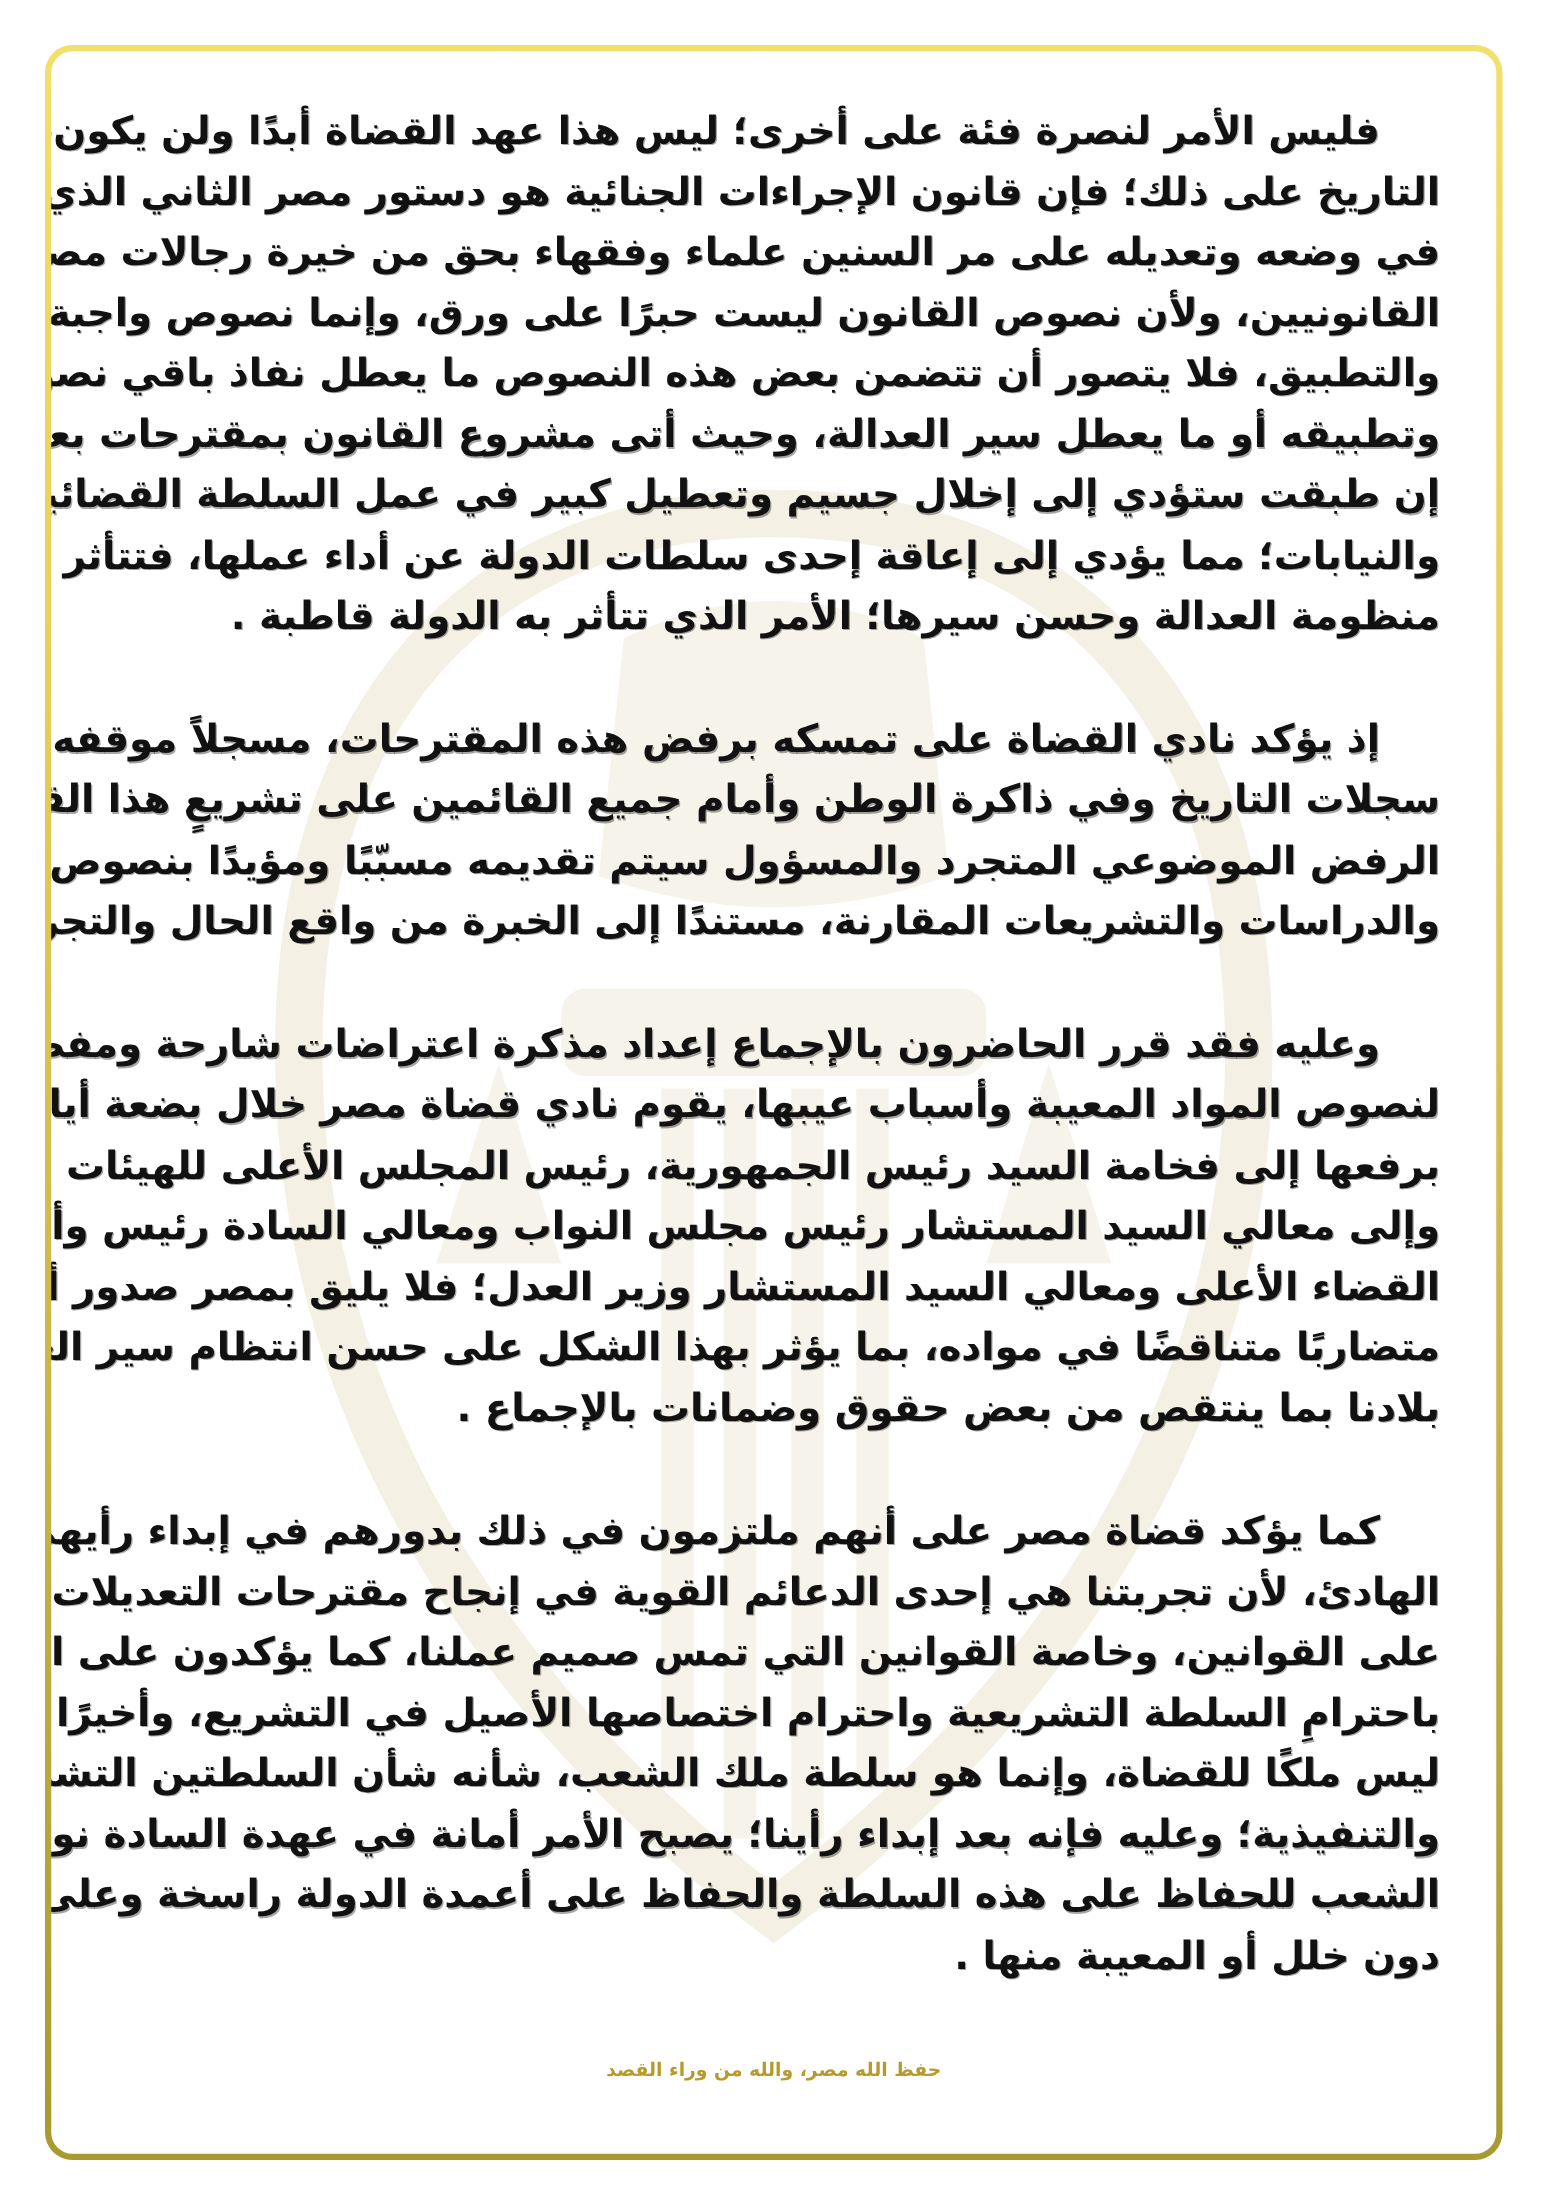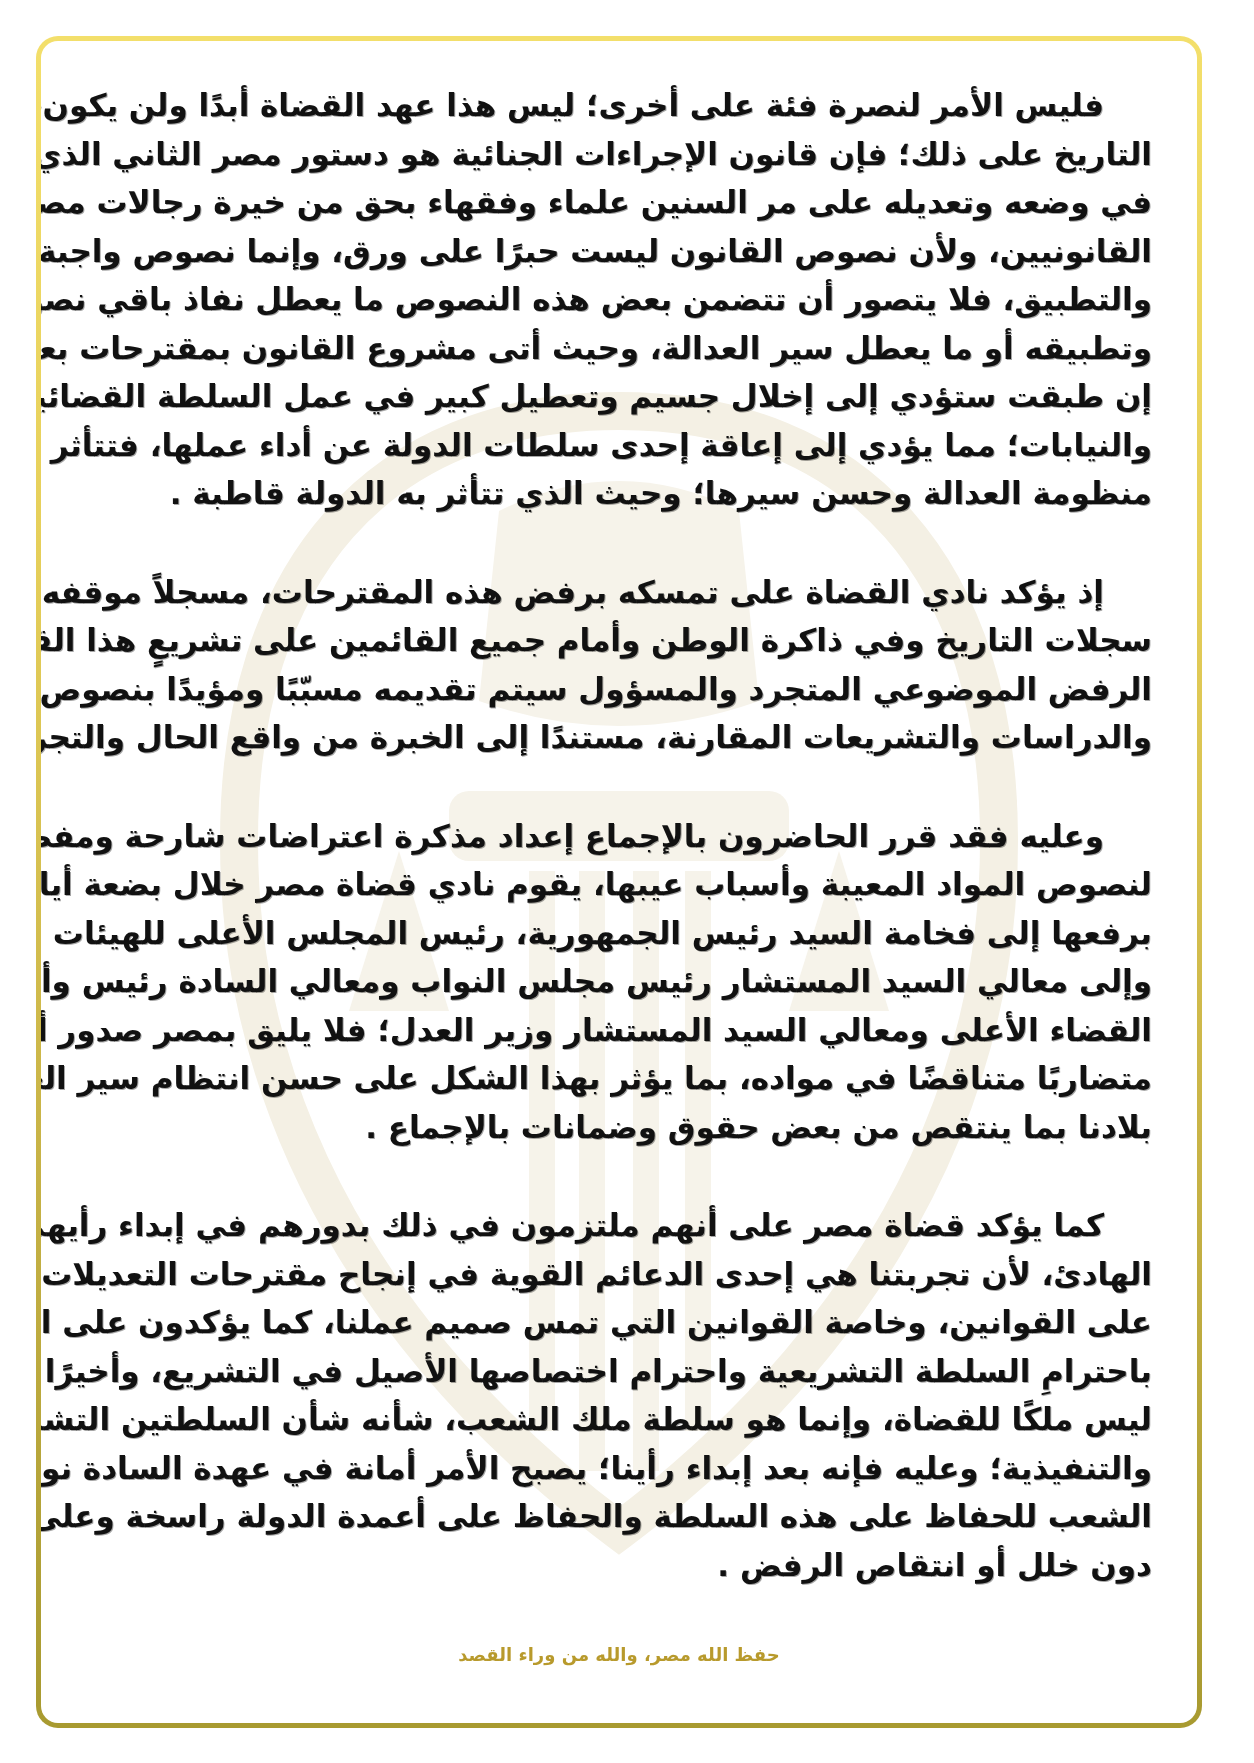"منظومة العدالة وحسن سيرها؛ وحيث" span.line { text: وحيث -> الأمر }
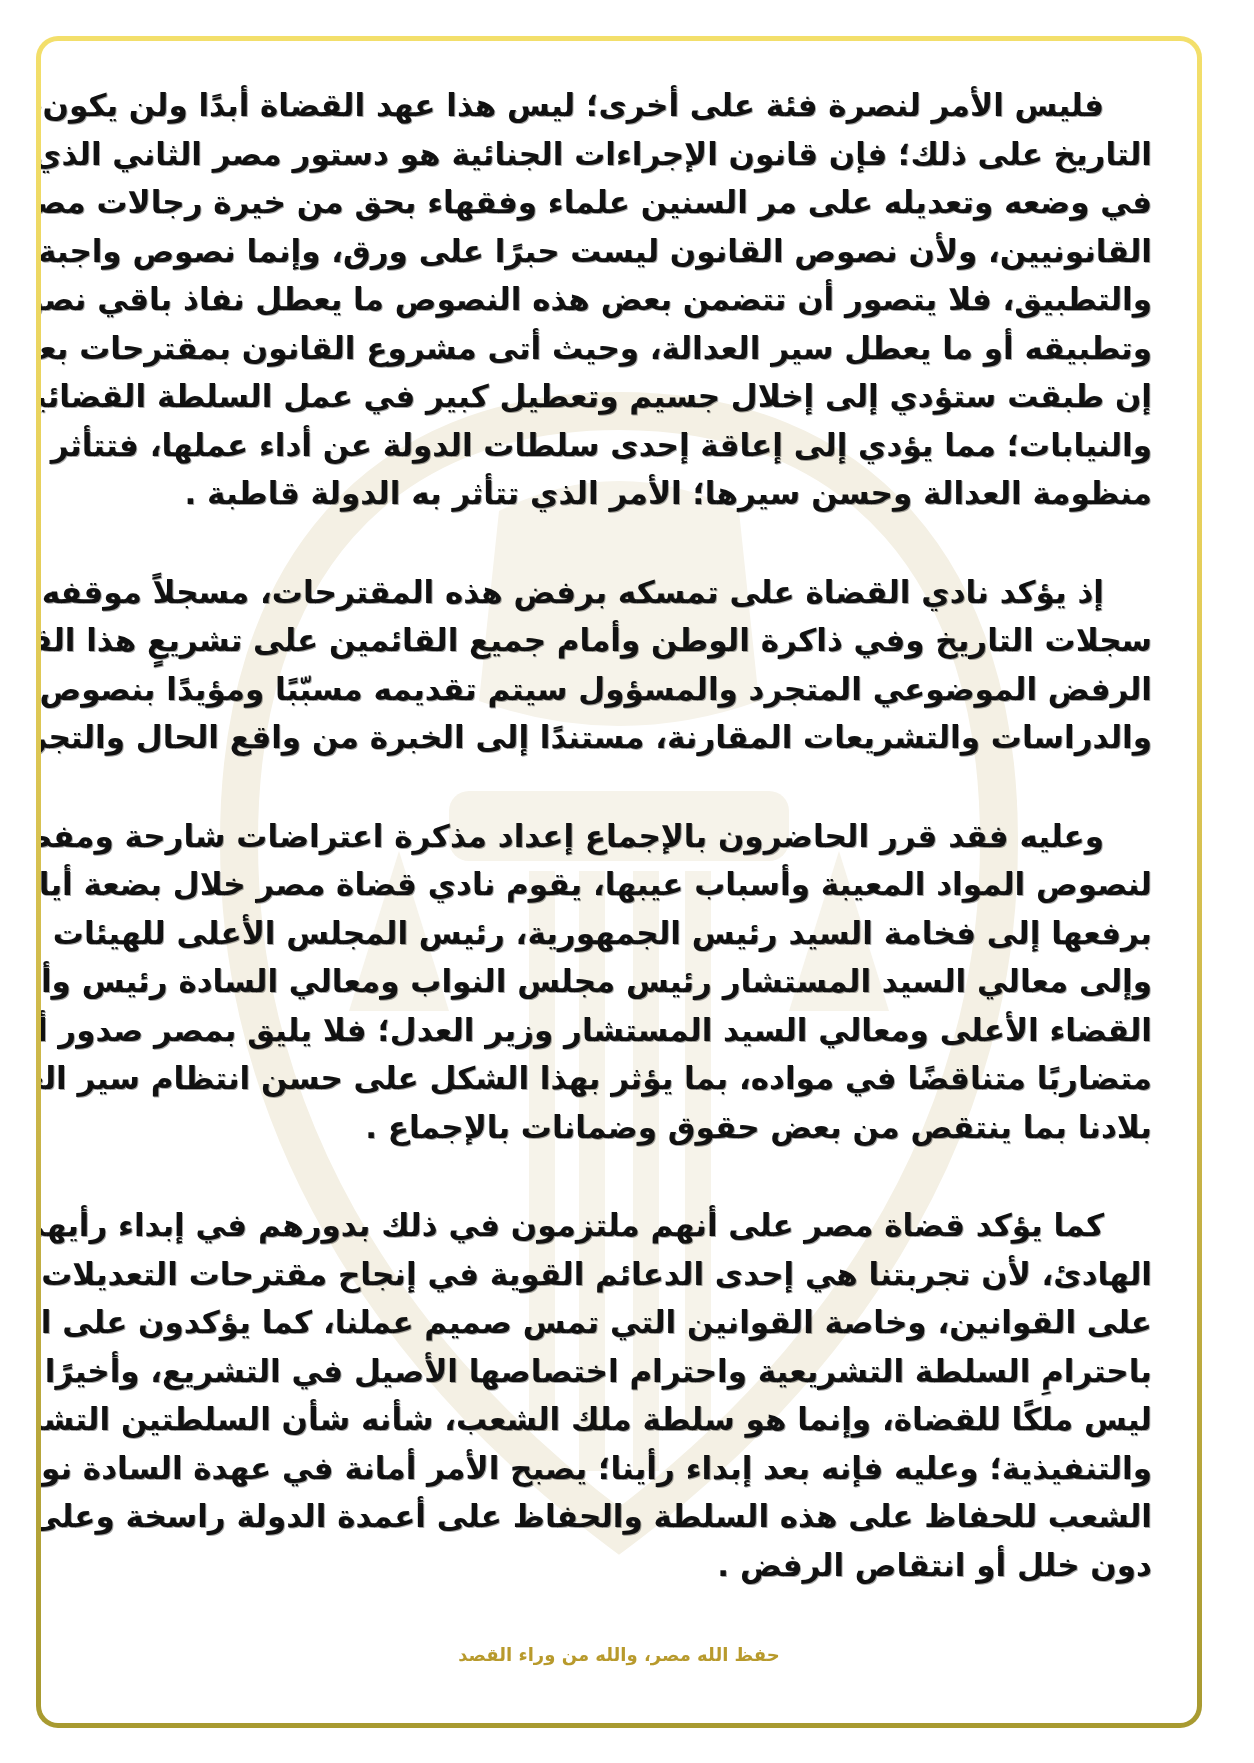"دون خلل أو انتقاص الرفض" span.line { text: انتقاص الرفض -> المعيبة منها }
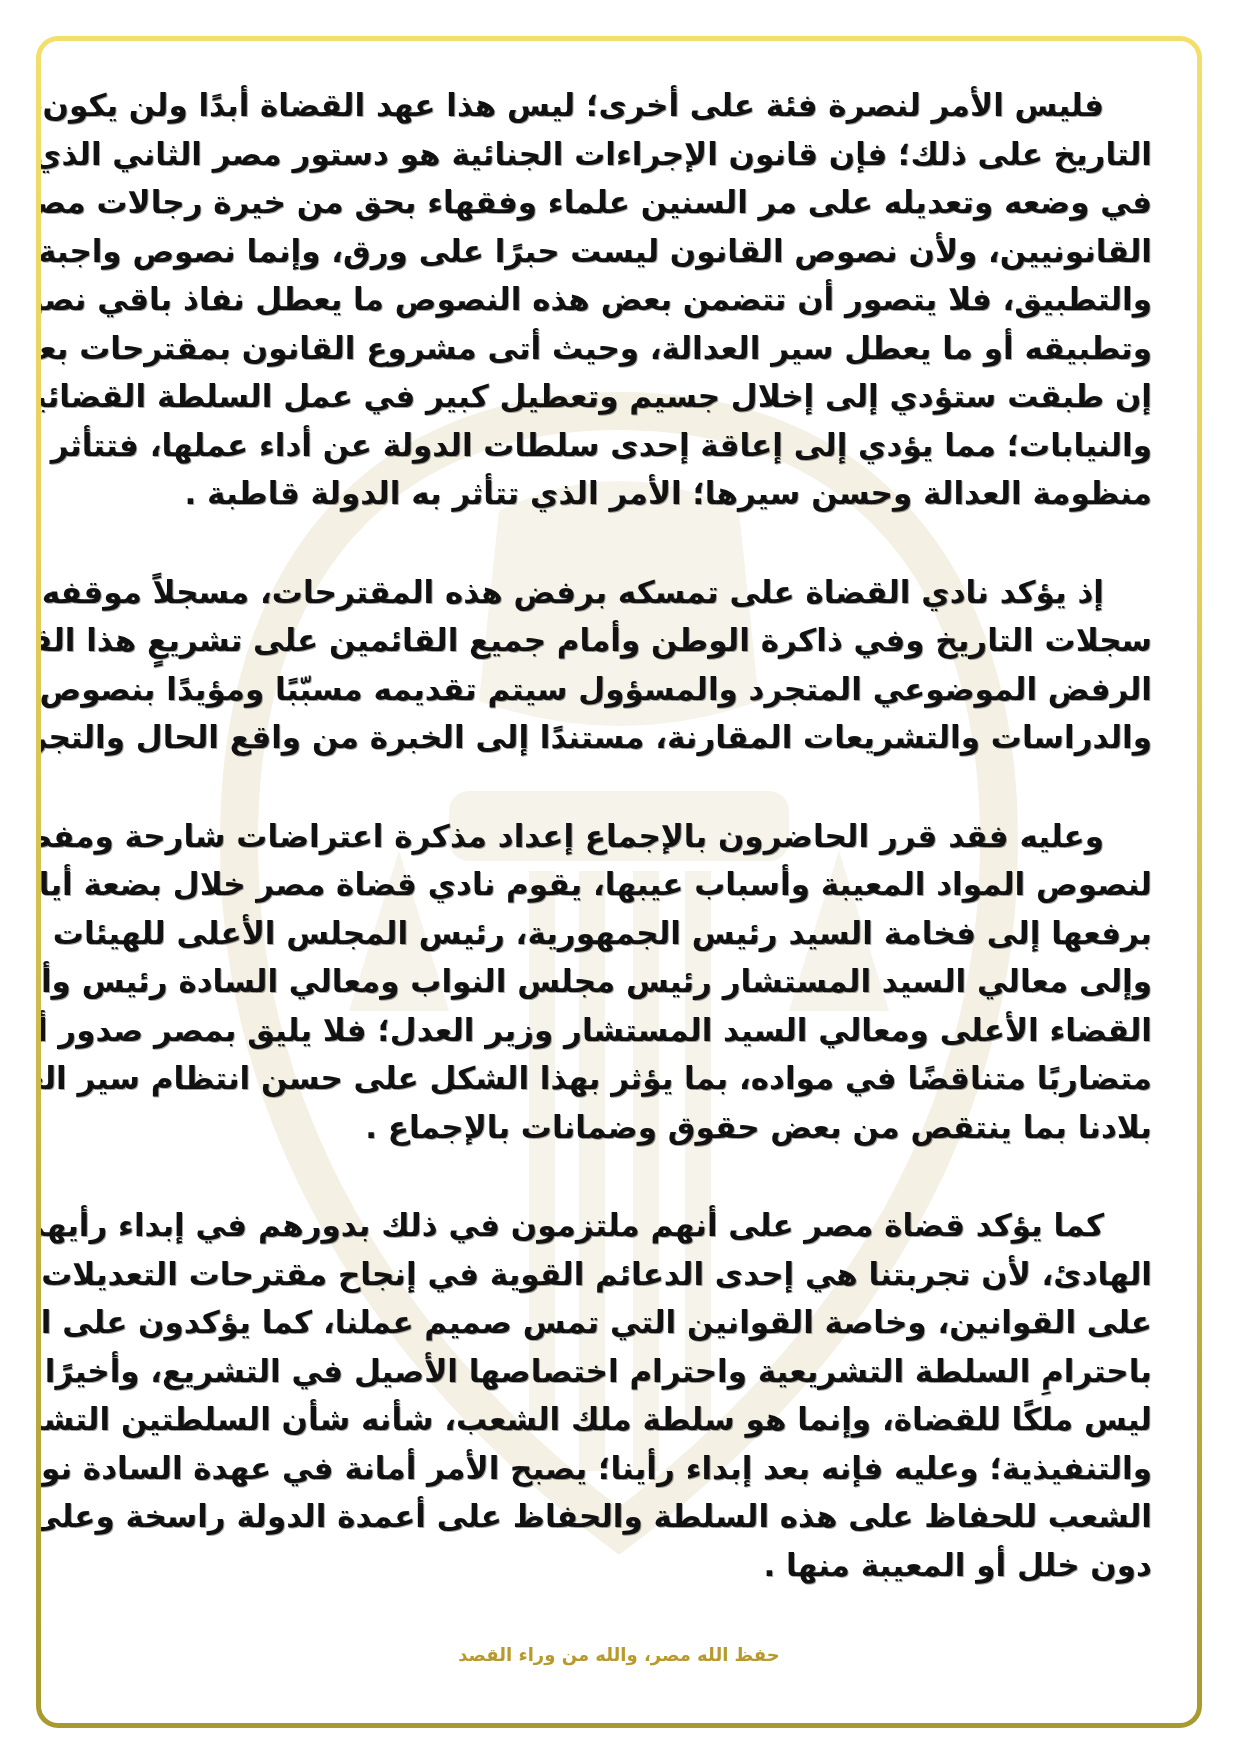"حفظ الله مصر، والله من" .footer { font-size: 18px -> 15px }
